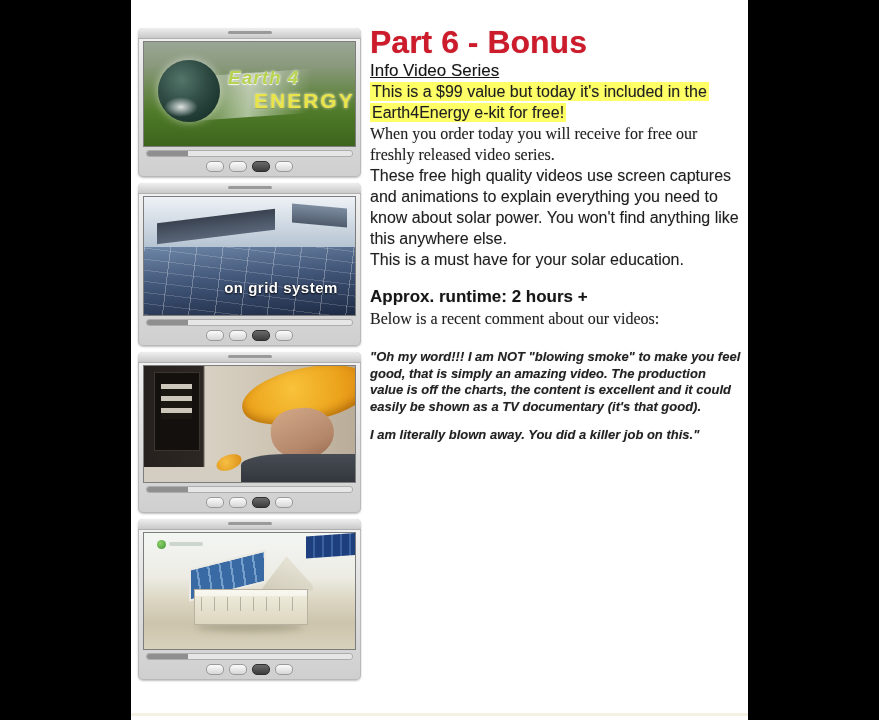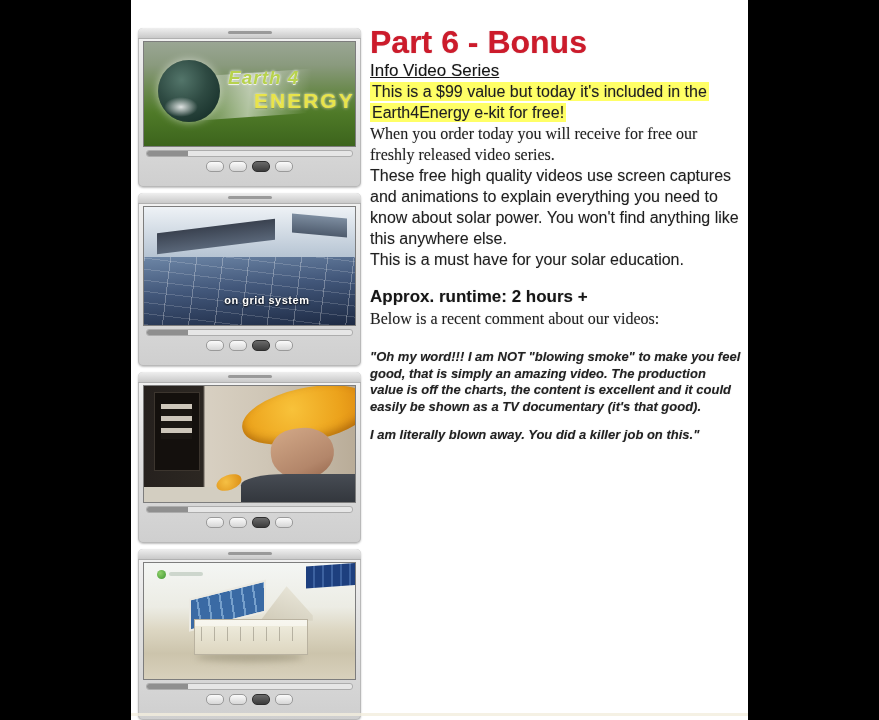"Earth 4" .player { padding: 0 0 13px 0 -> 0 0 3px 0 }
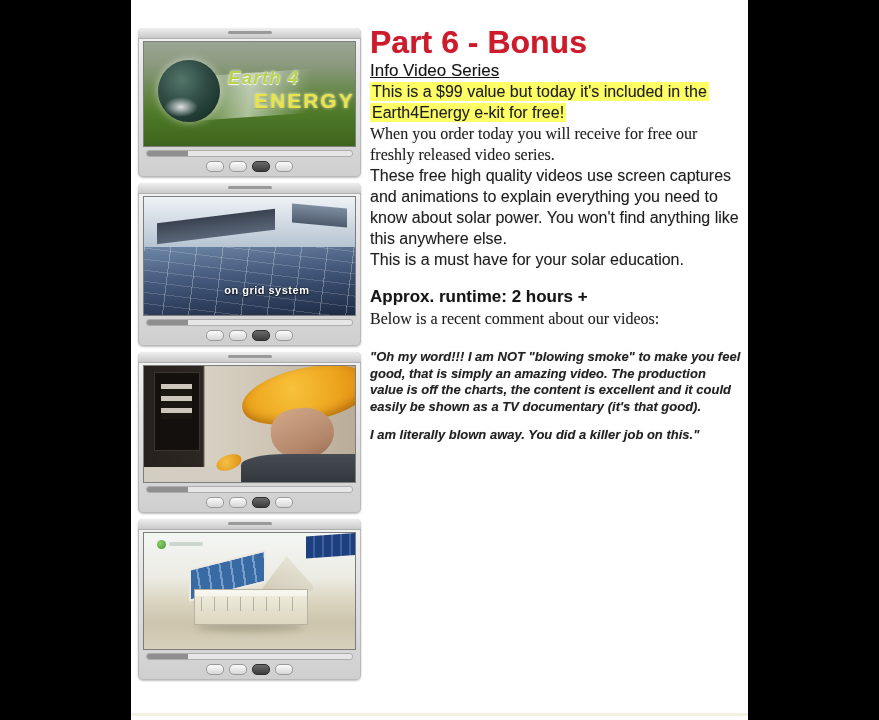"on grid system" .s2-text { font-size: 11px -> 15px }
